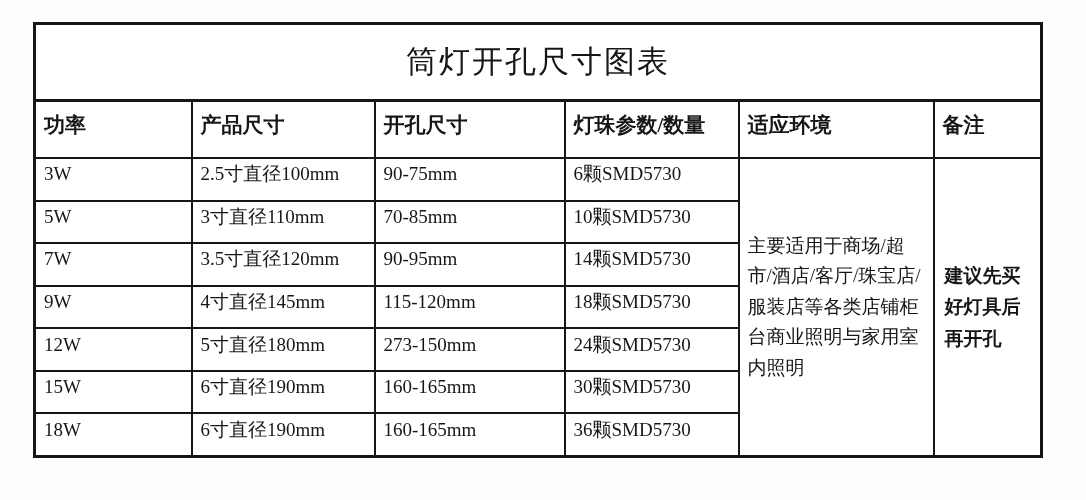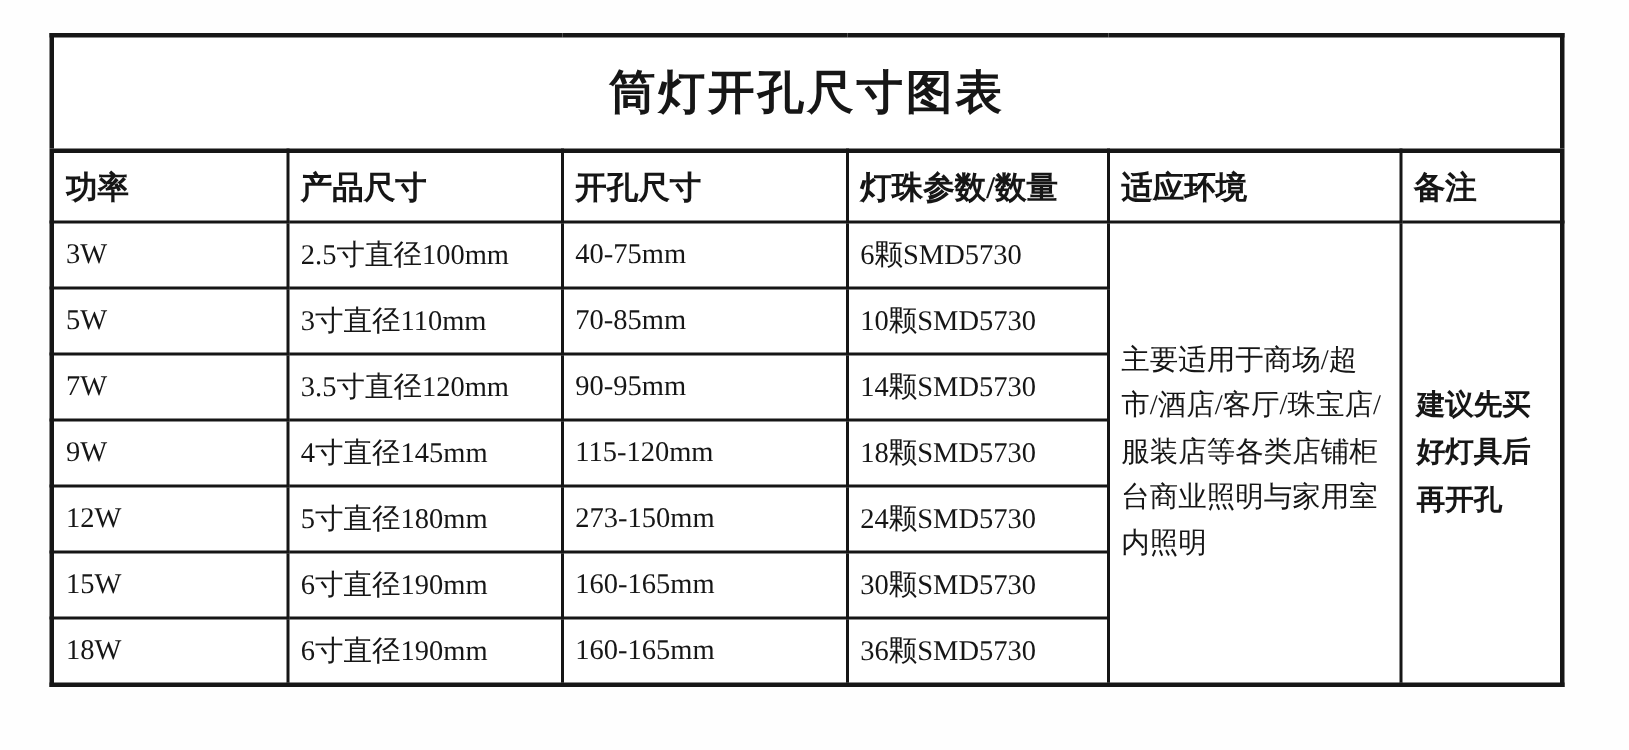"筒灯开孔尺寸图表" .title-cell { font-weight: bold -> normal }
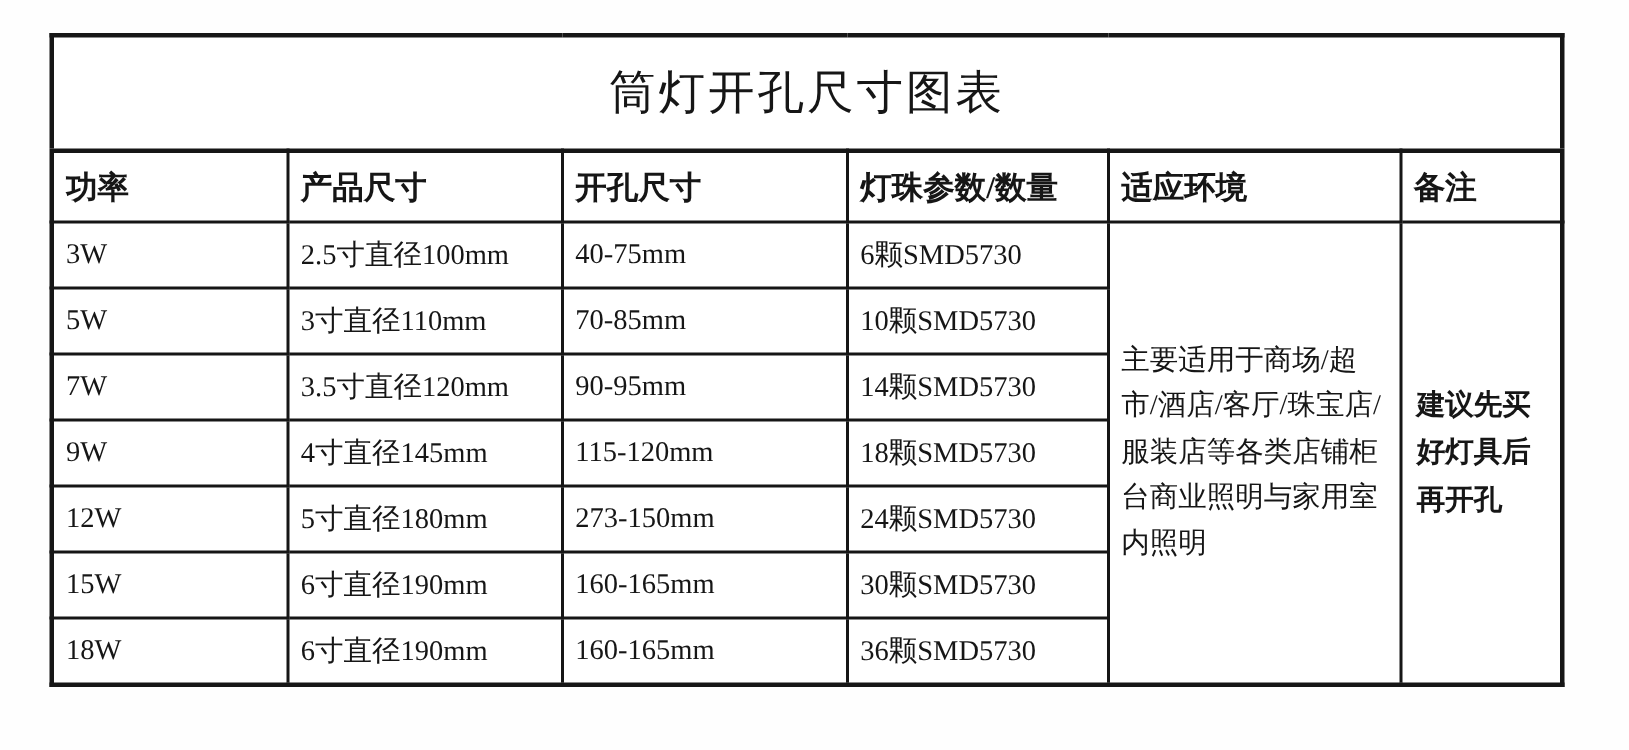"功率" table.size-chart td, table.size-chart th { padding: 0 0 0 8px -> 0 0 10px 8px }
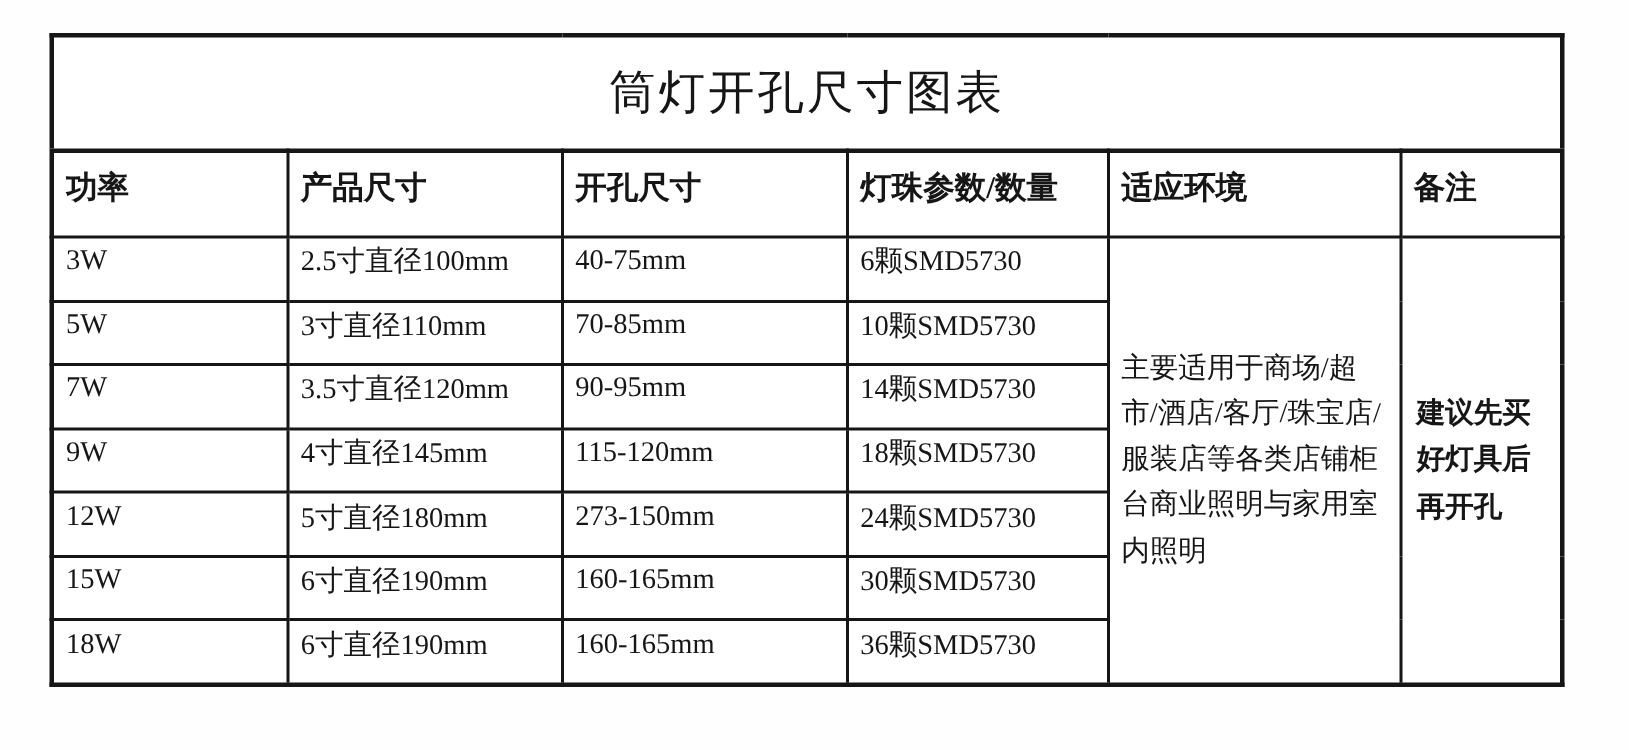"40-75mm" td { text: 40-75mm -> 90-75mm }
